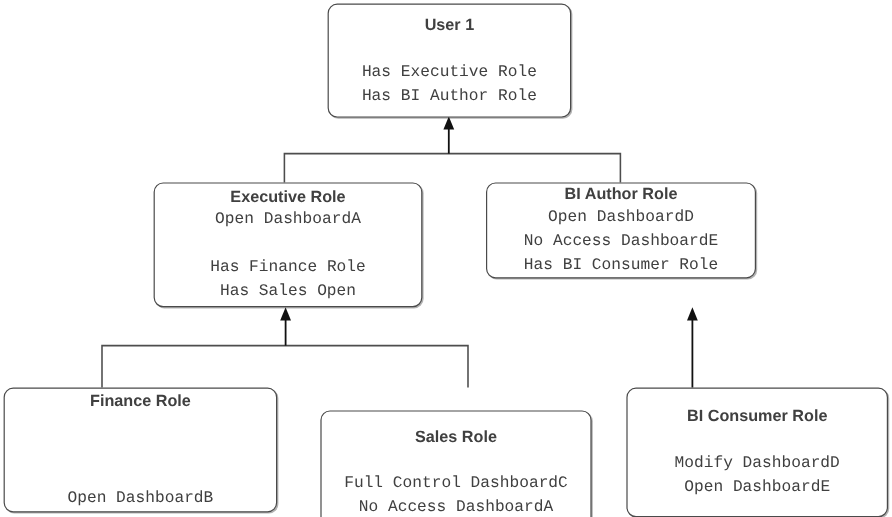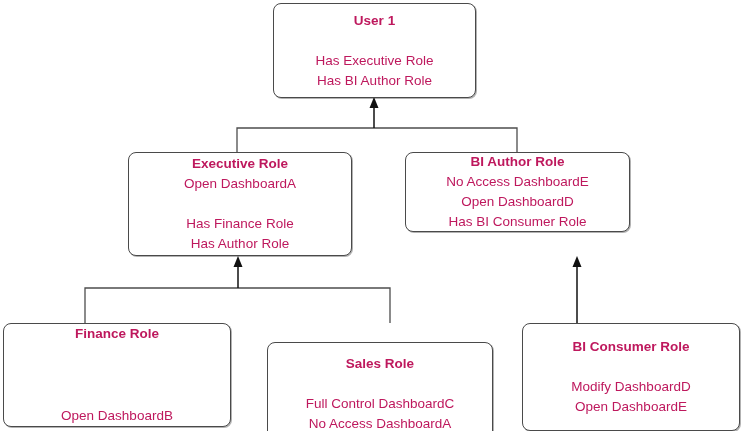"User 1" #stage { color: #be185d -> #404040 }
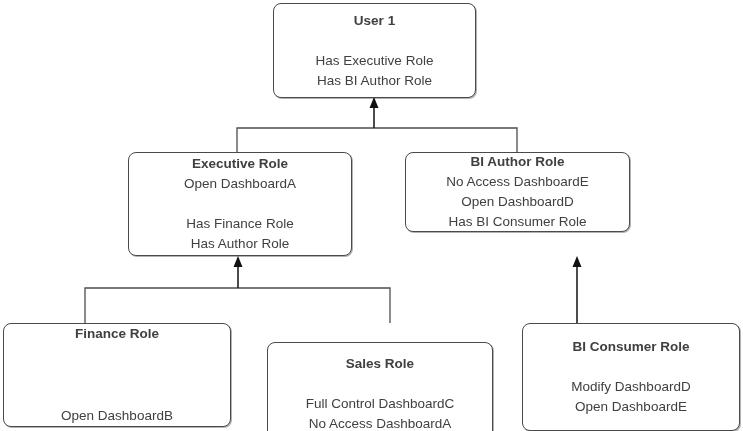"Has Executive Role" .box .bline { font-family: none -> Liberation Mono, monospace }
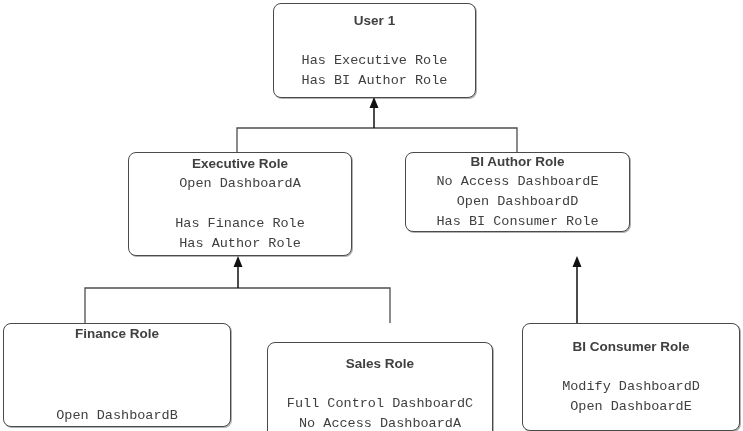"No Access DashboardE" div.bline { order: before "Open DashboardD" -> after "Open DashboardD" }
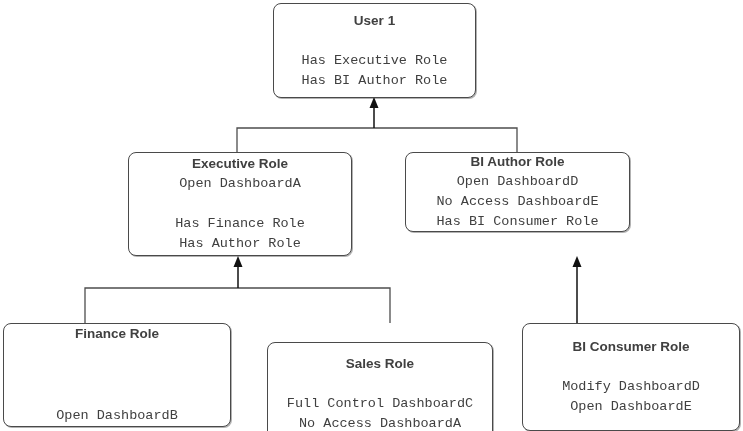"Has Author Role" div.bline { text: Author Role -> Sales Open }
